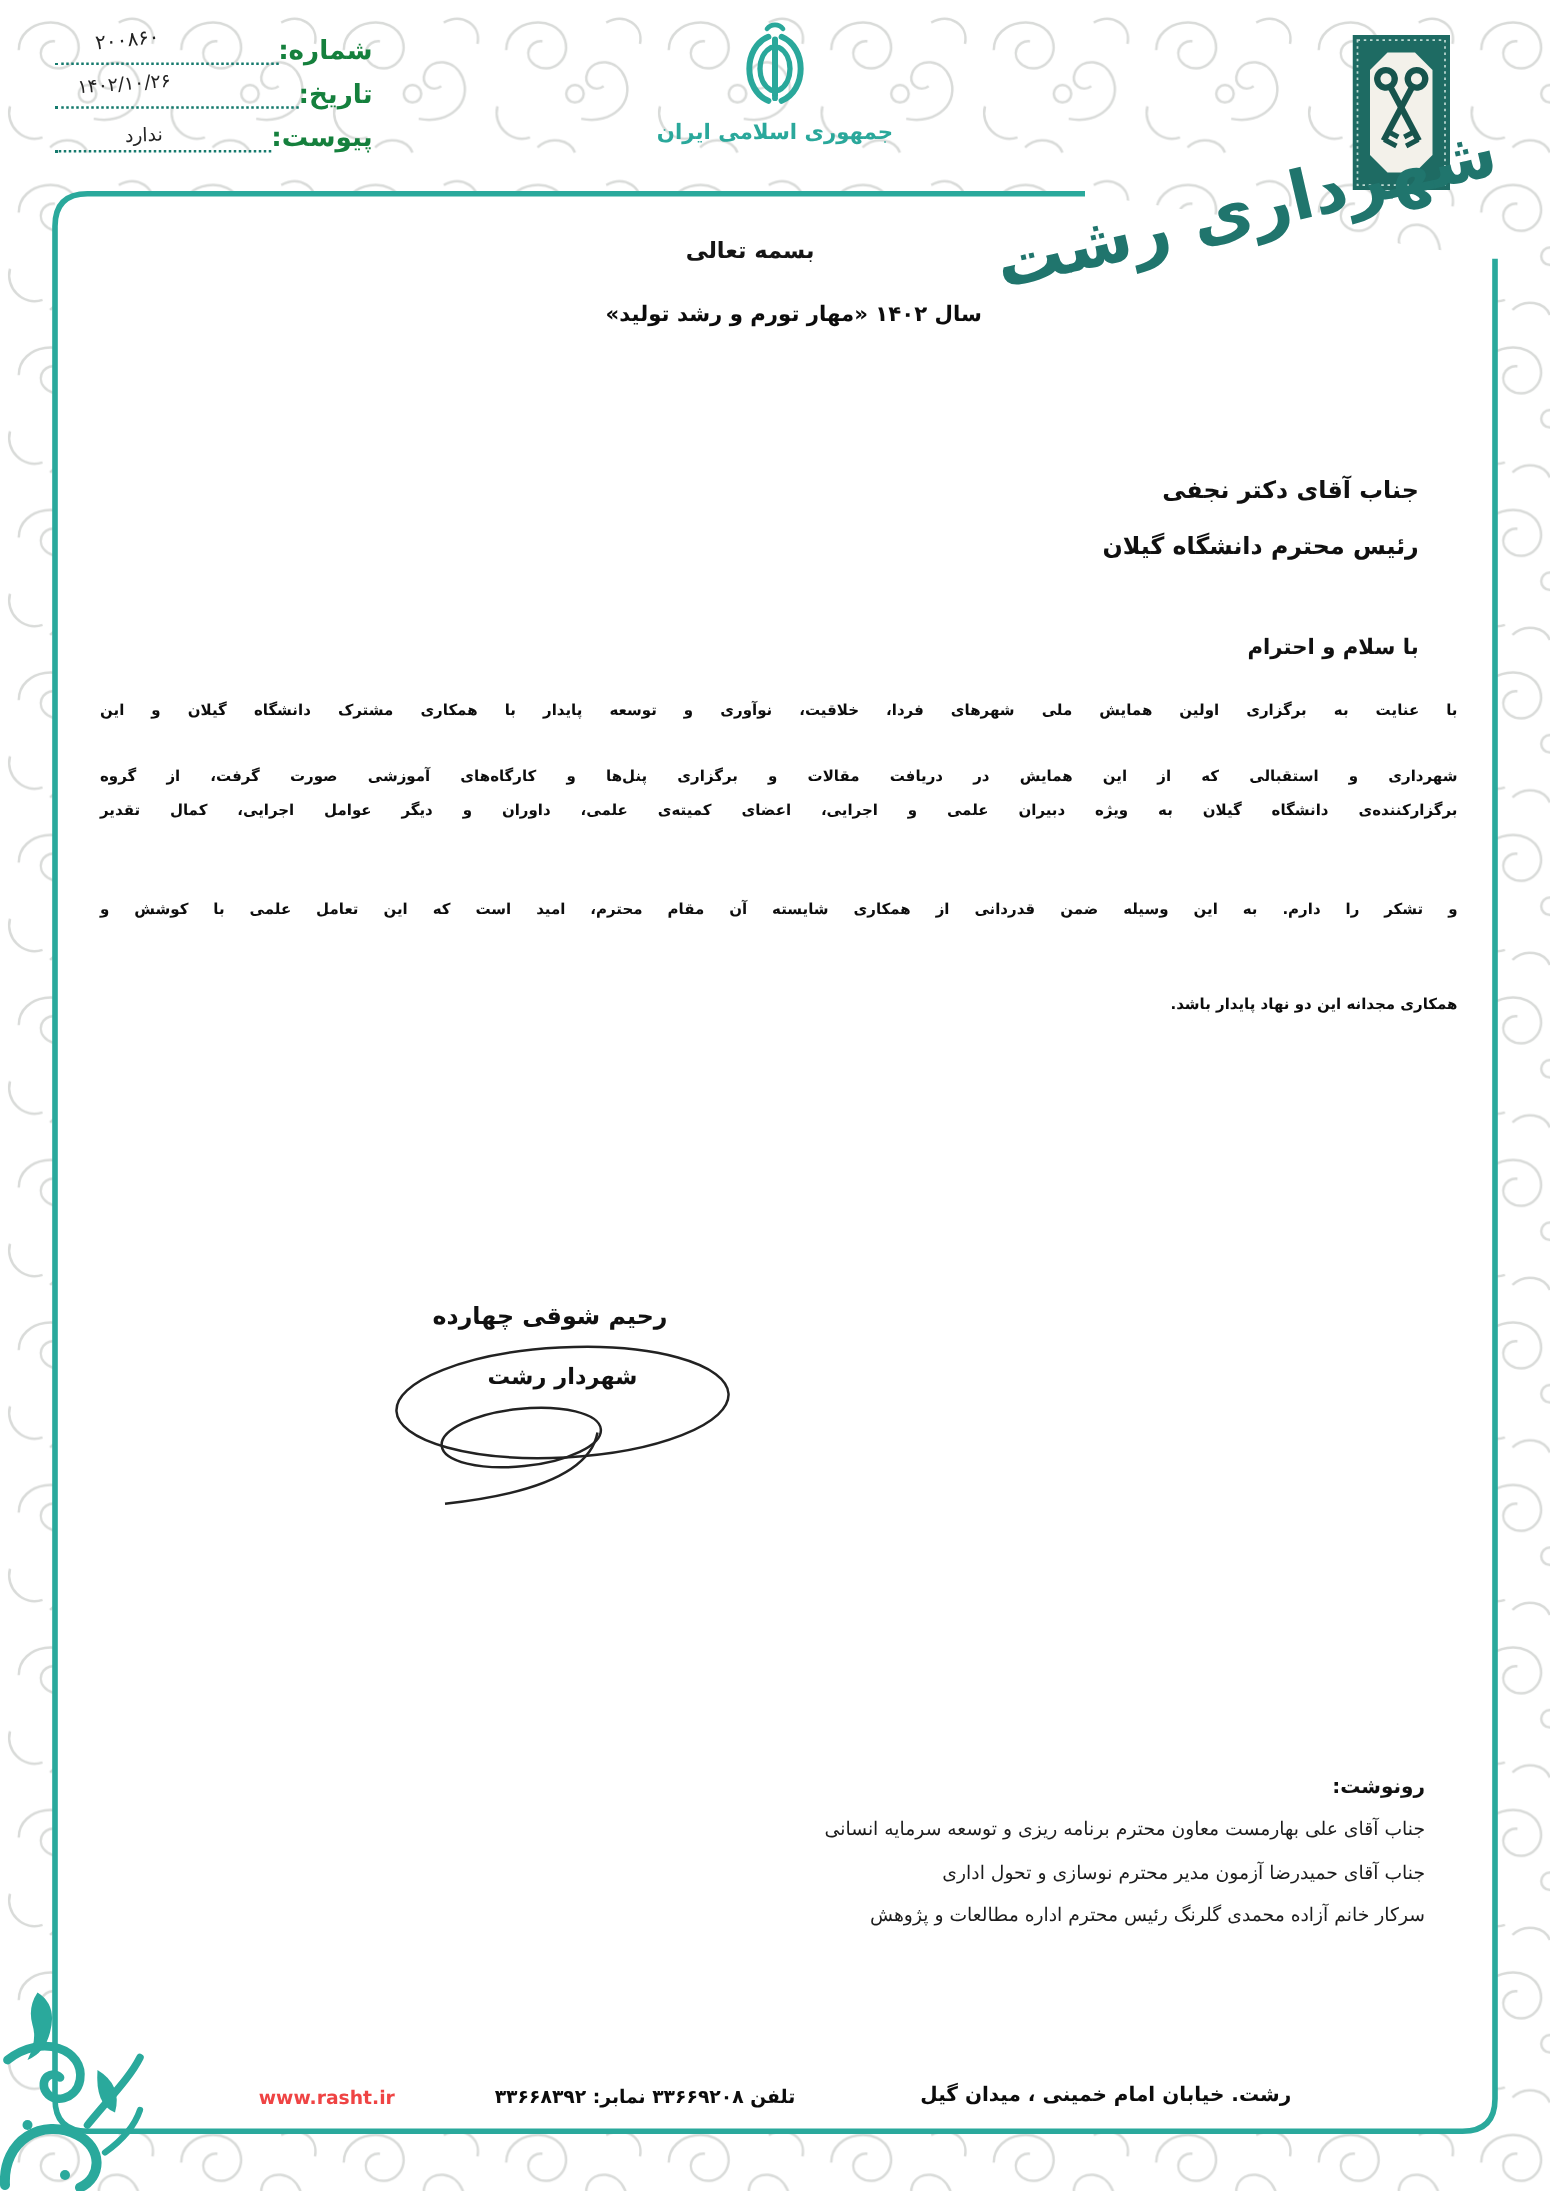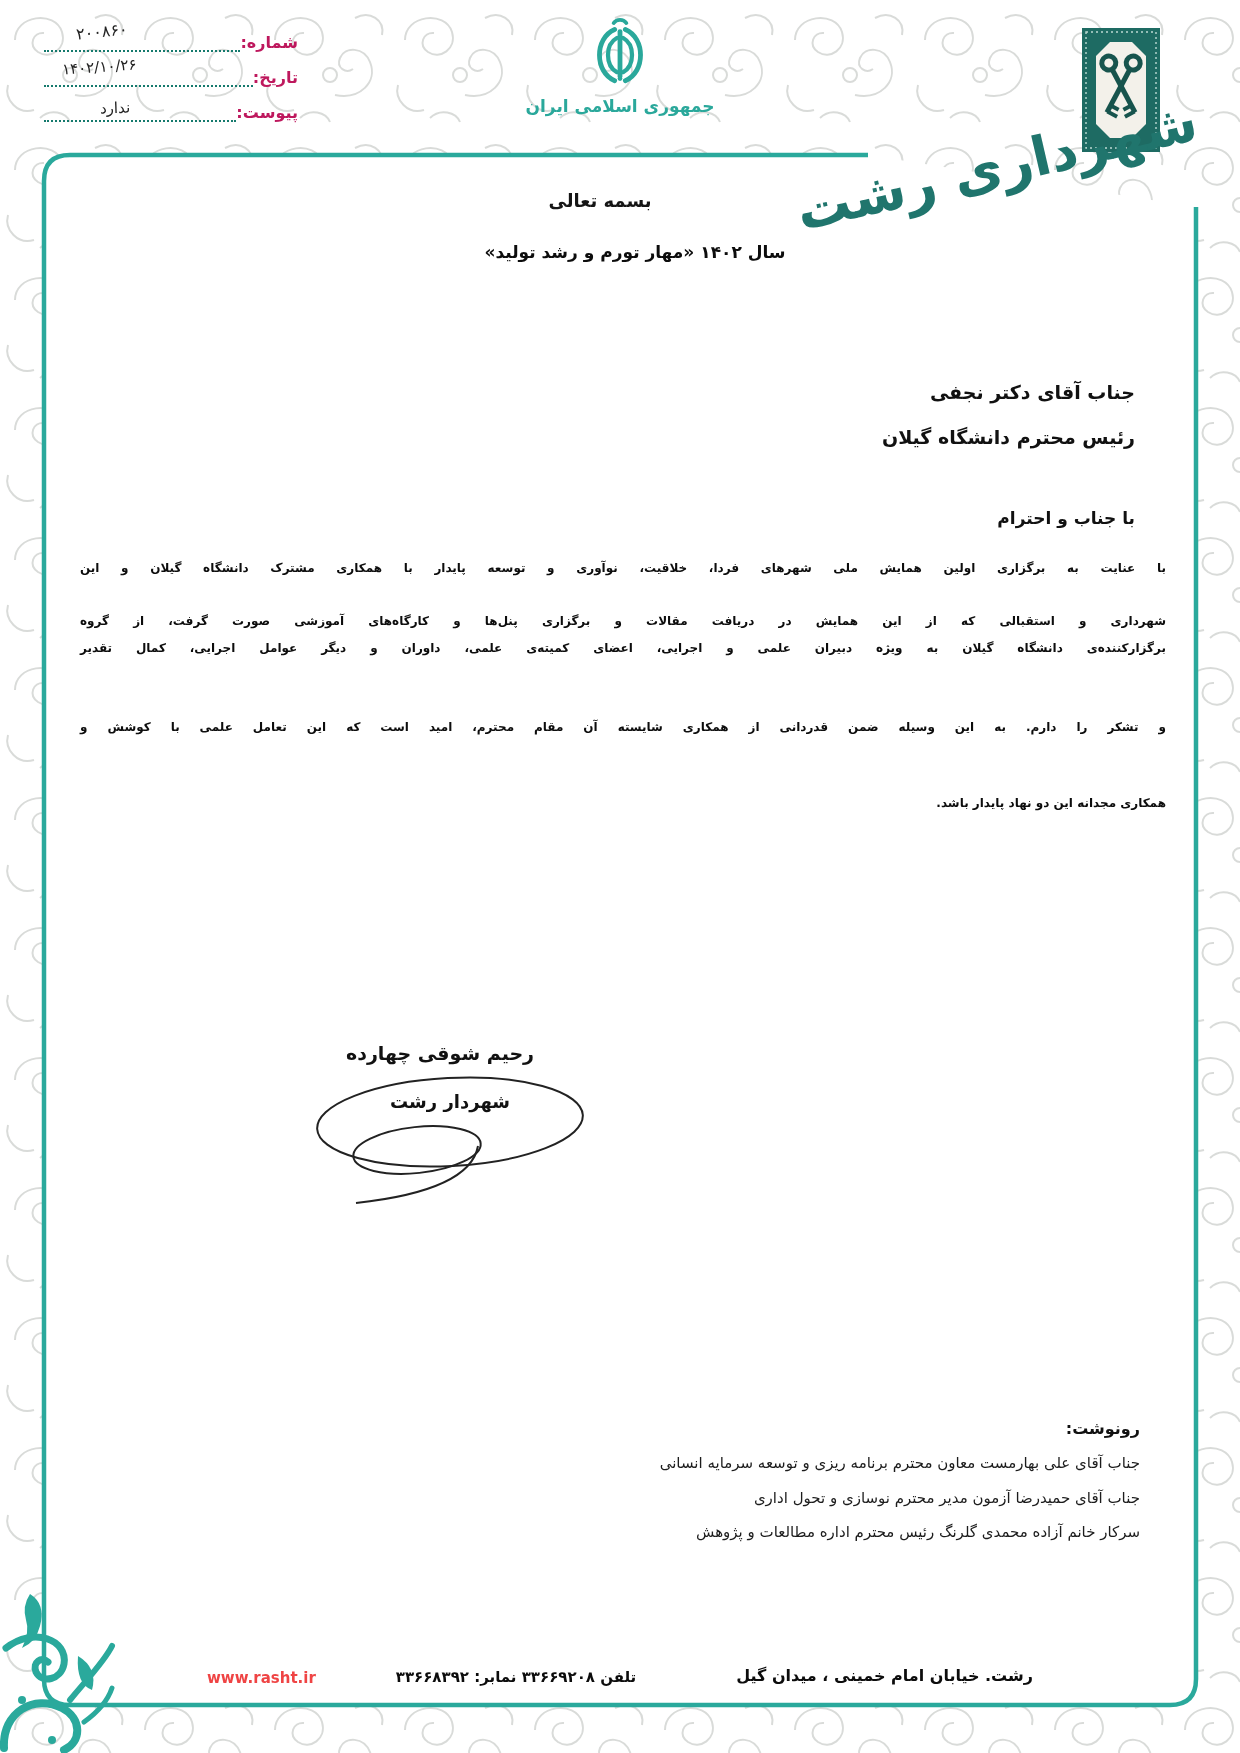"شماره:" .flabel { color: #be185d -> #15803d; font-size: 16px -> 21px }
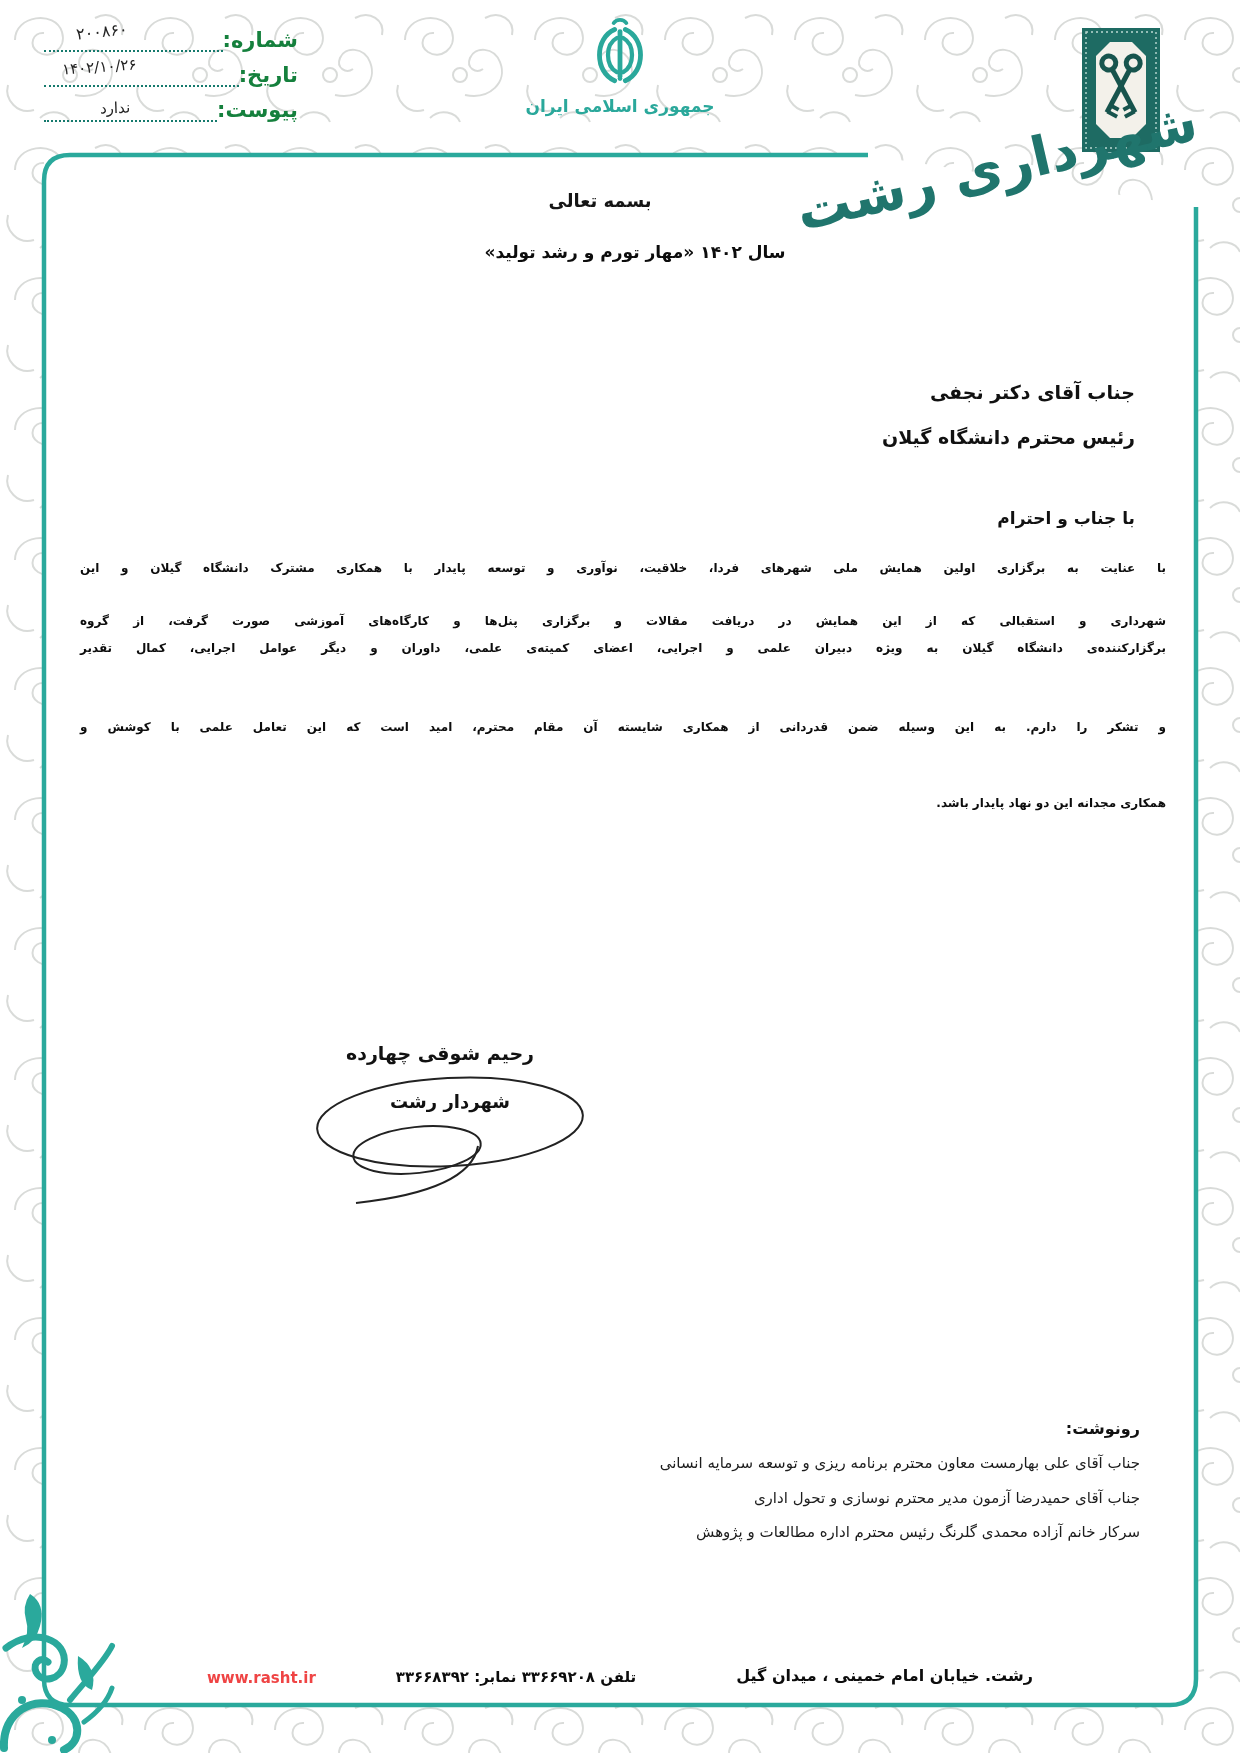"با جناب و احترام" div.salut { text: جناب -> سلام }
